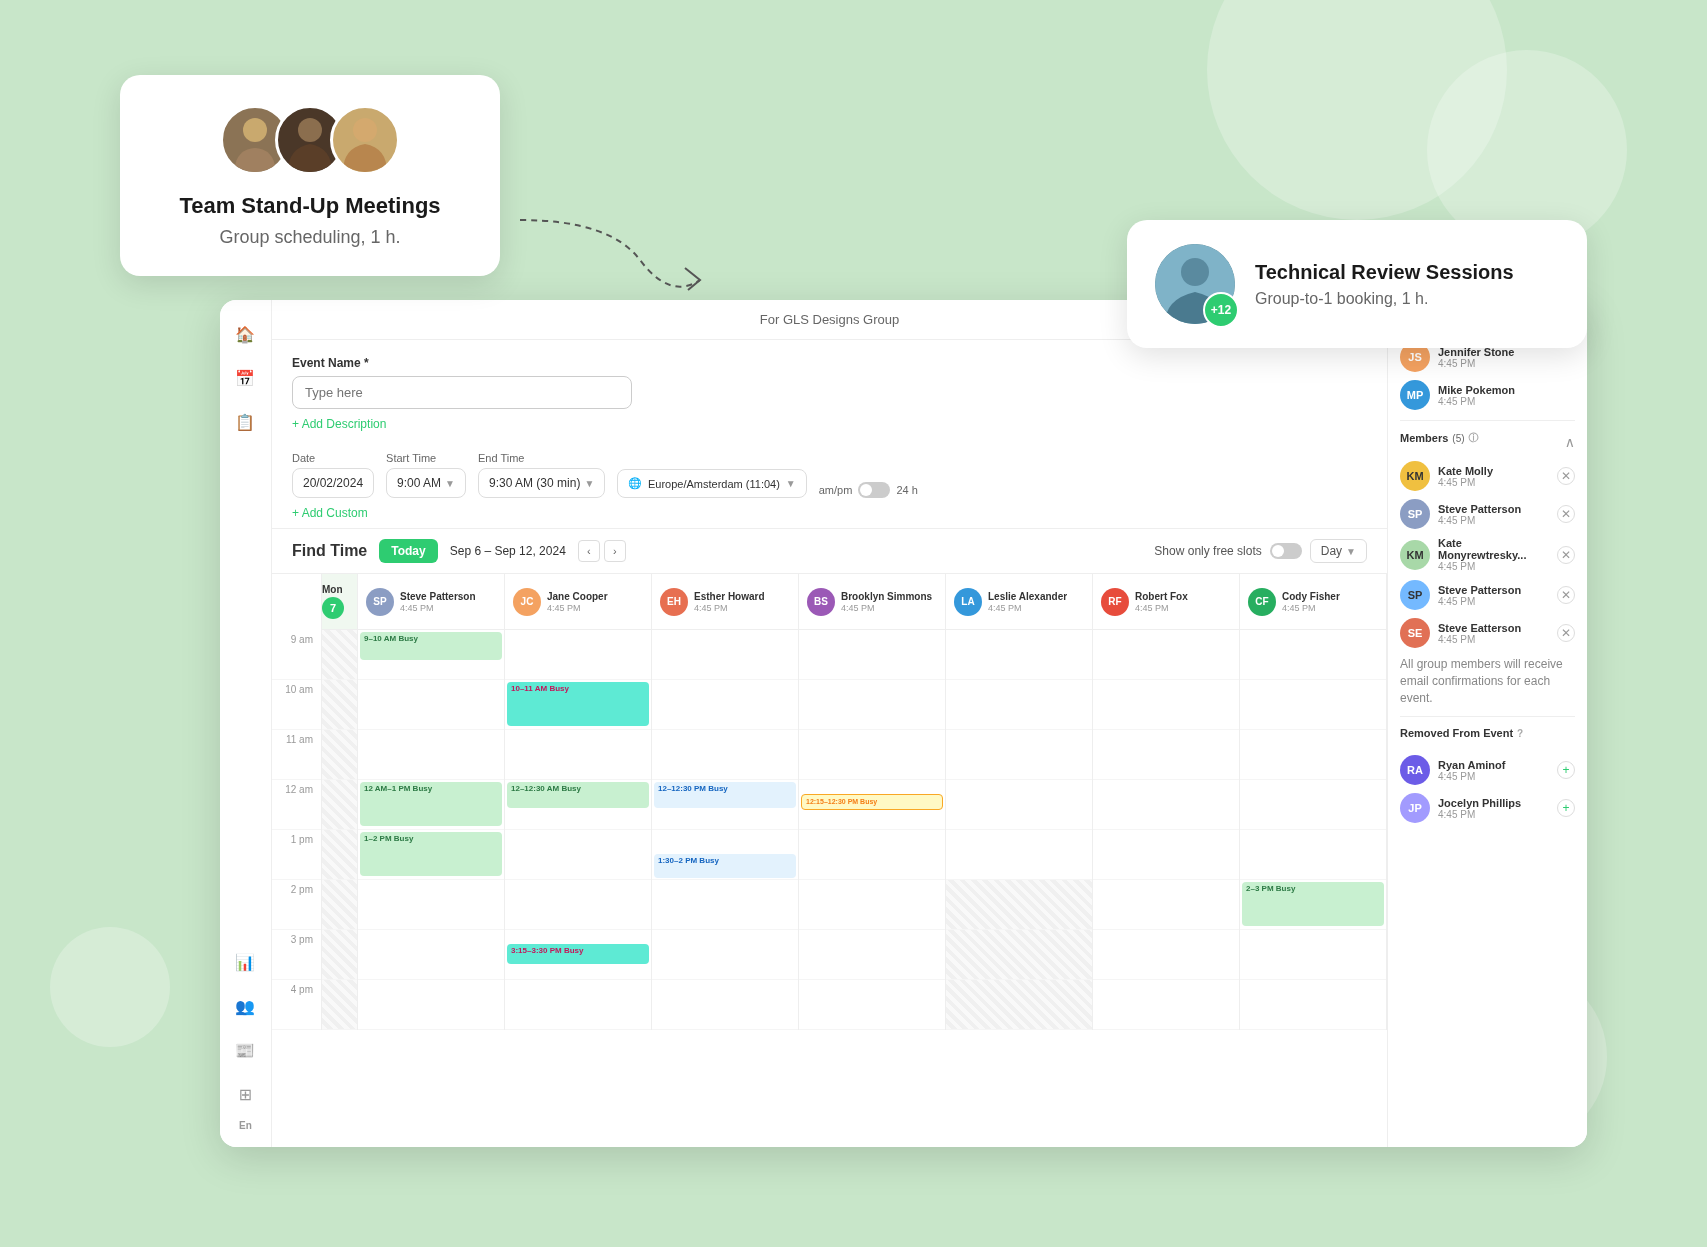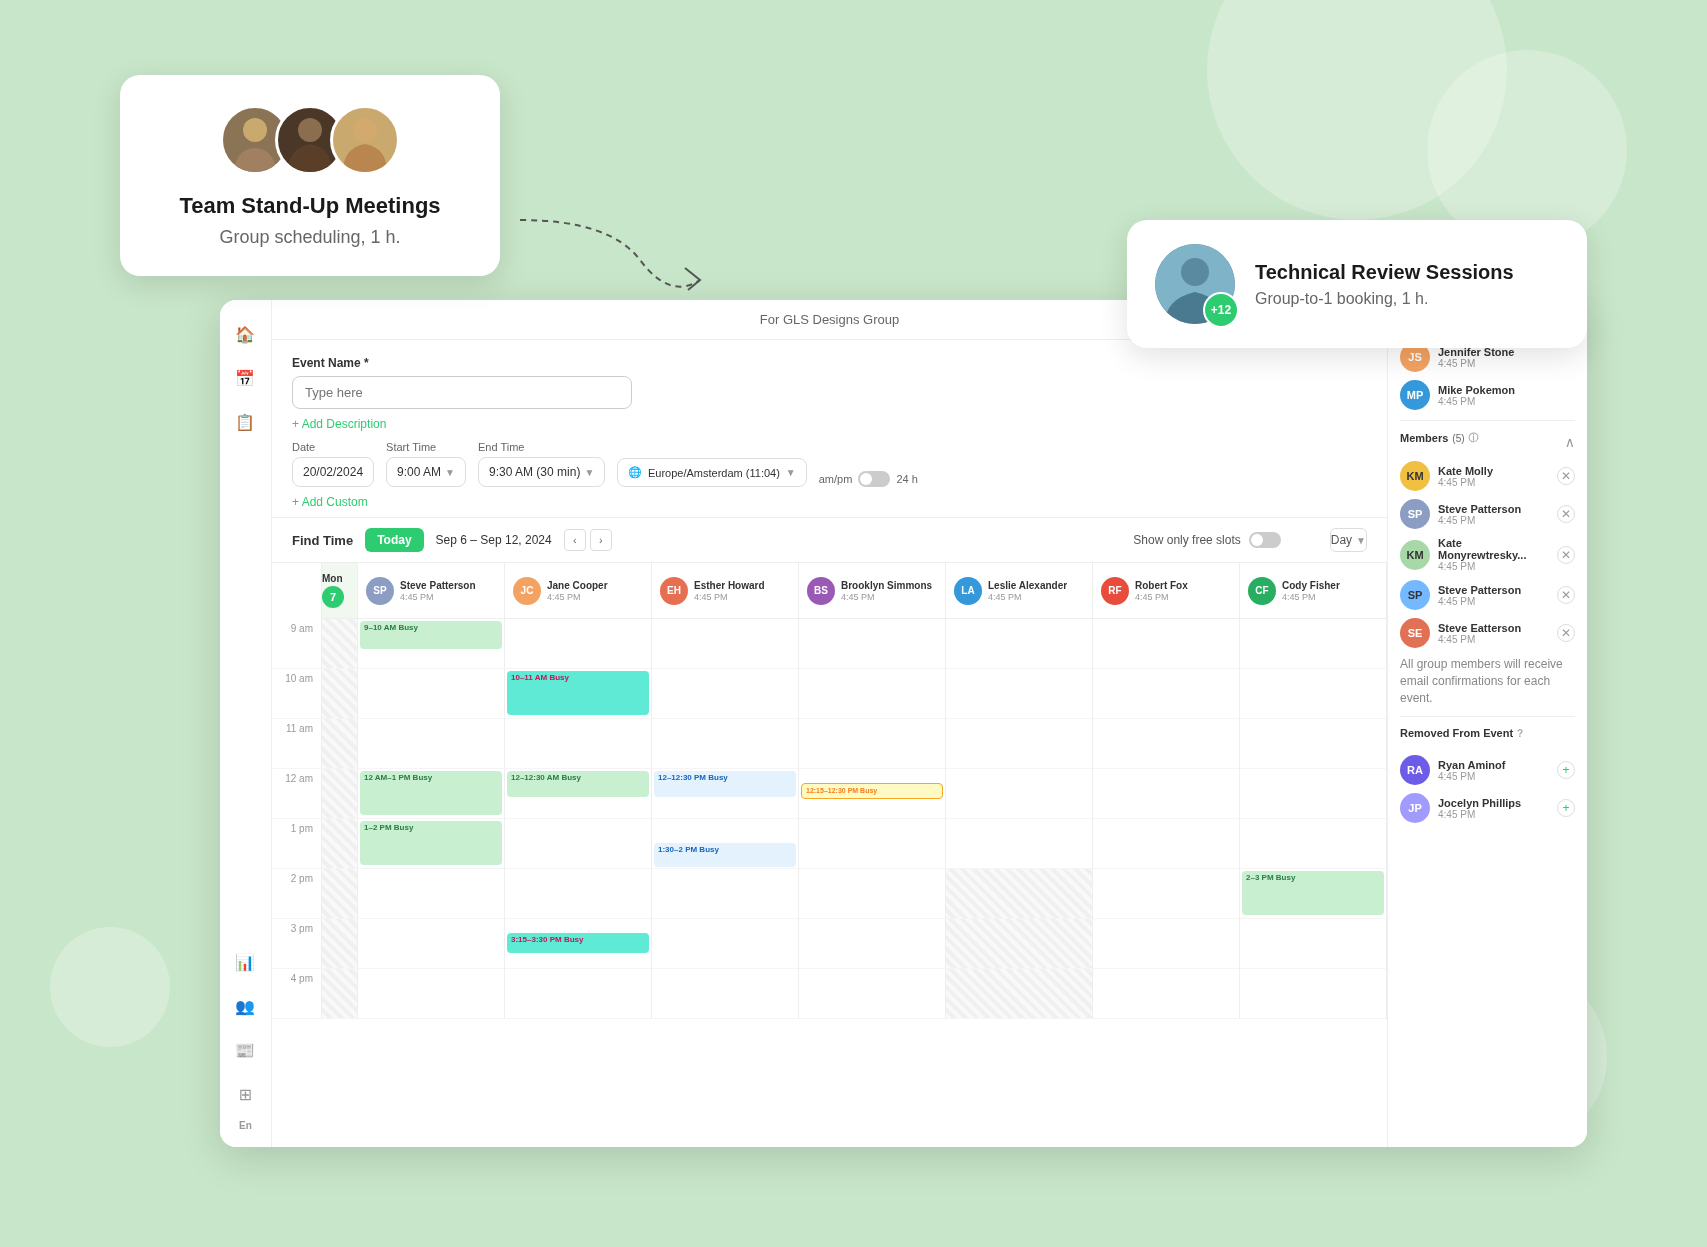"Date" .form-group label { margin-top: none -> 11px }
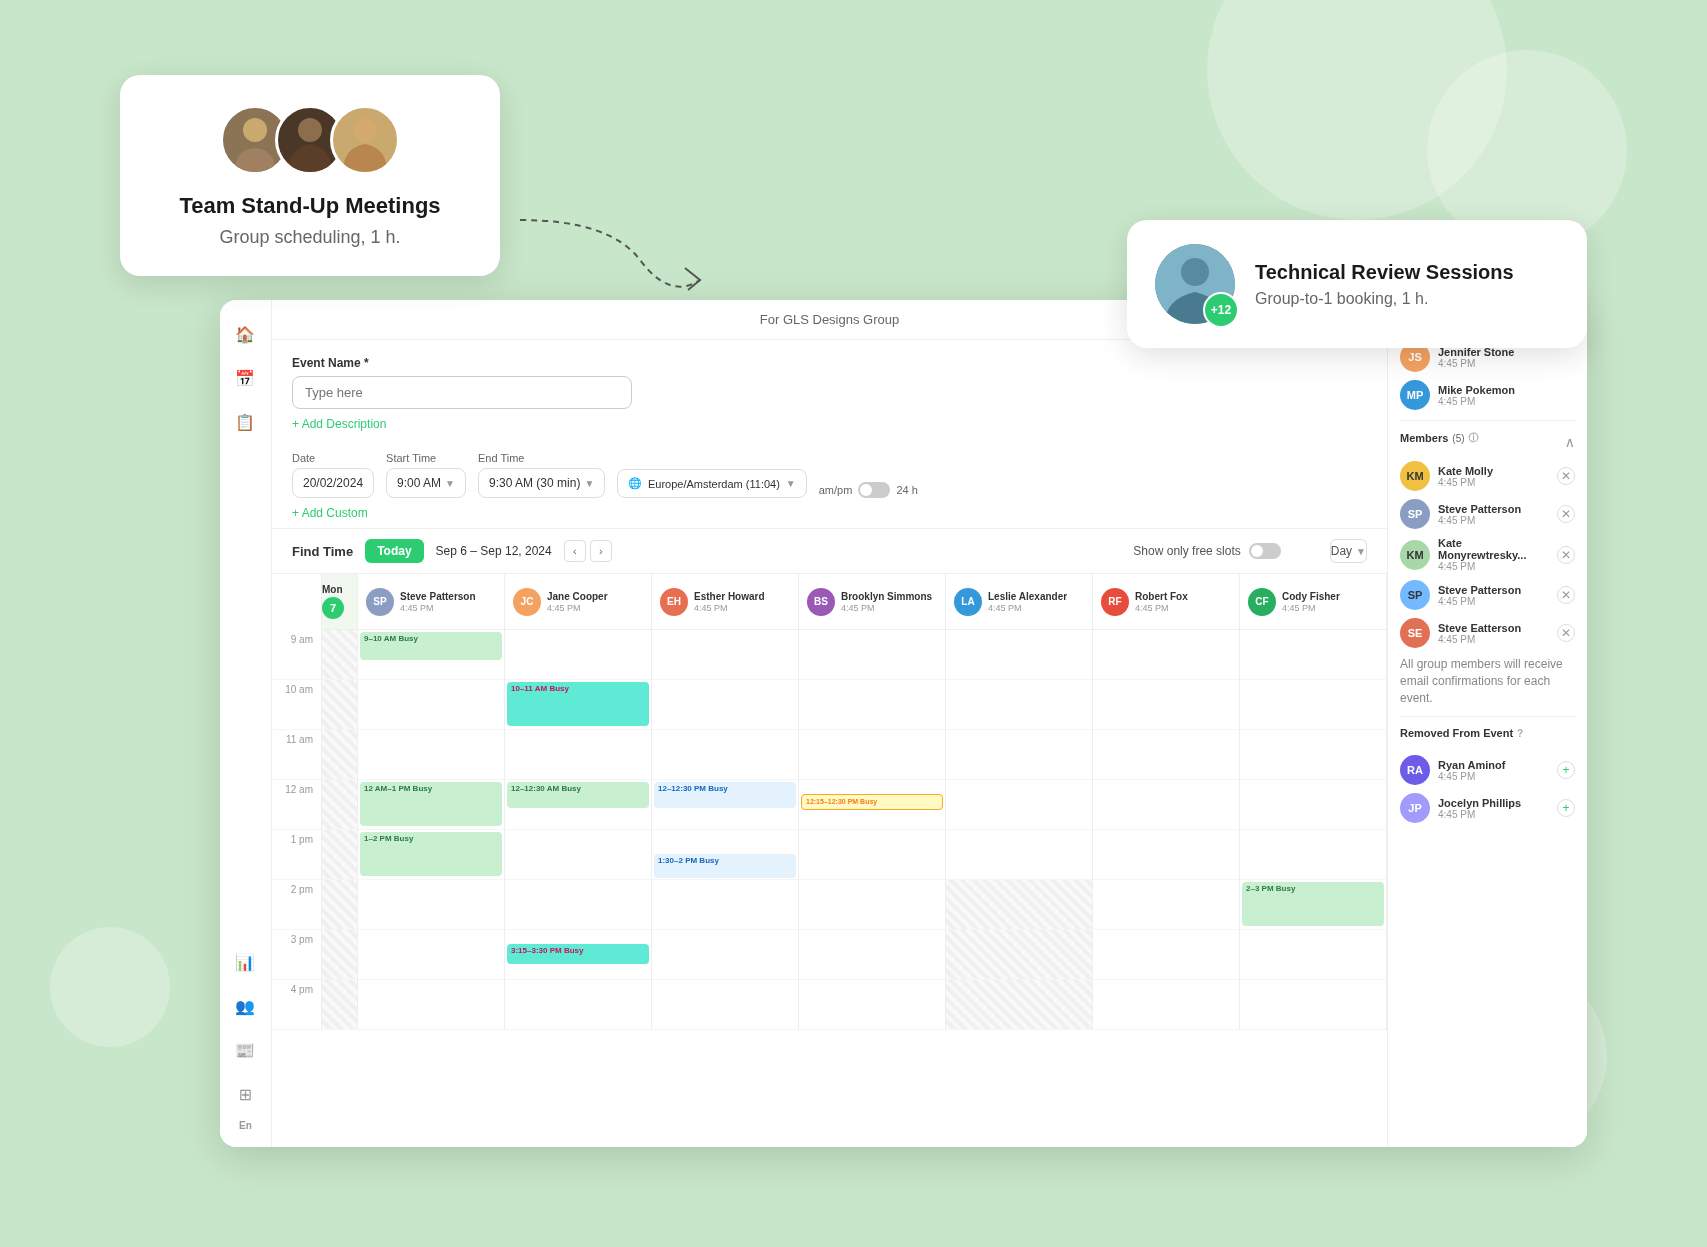"Find Time" .find-time-label { font-size: 13px -> 16px }
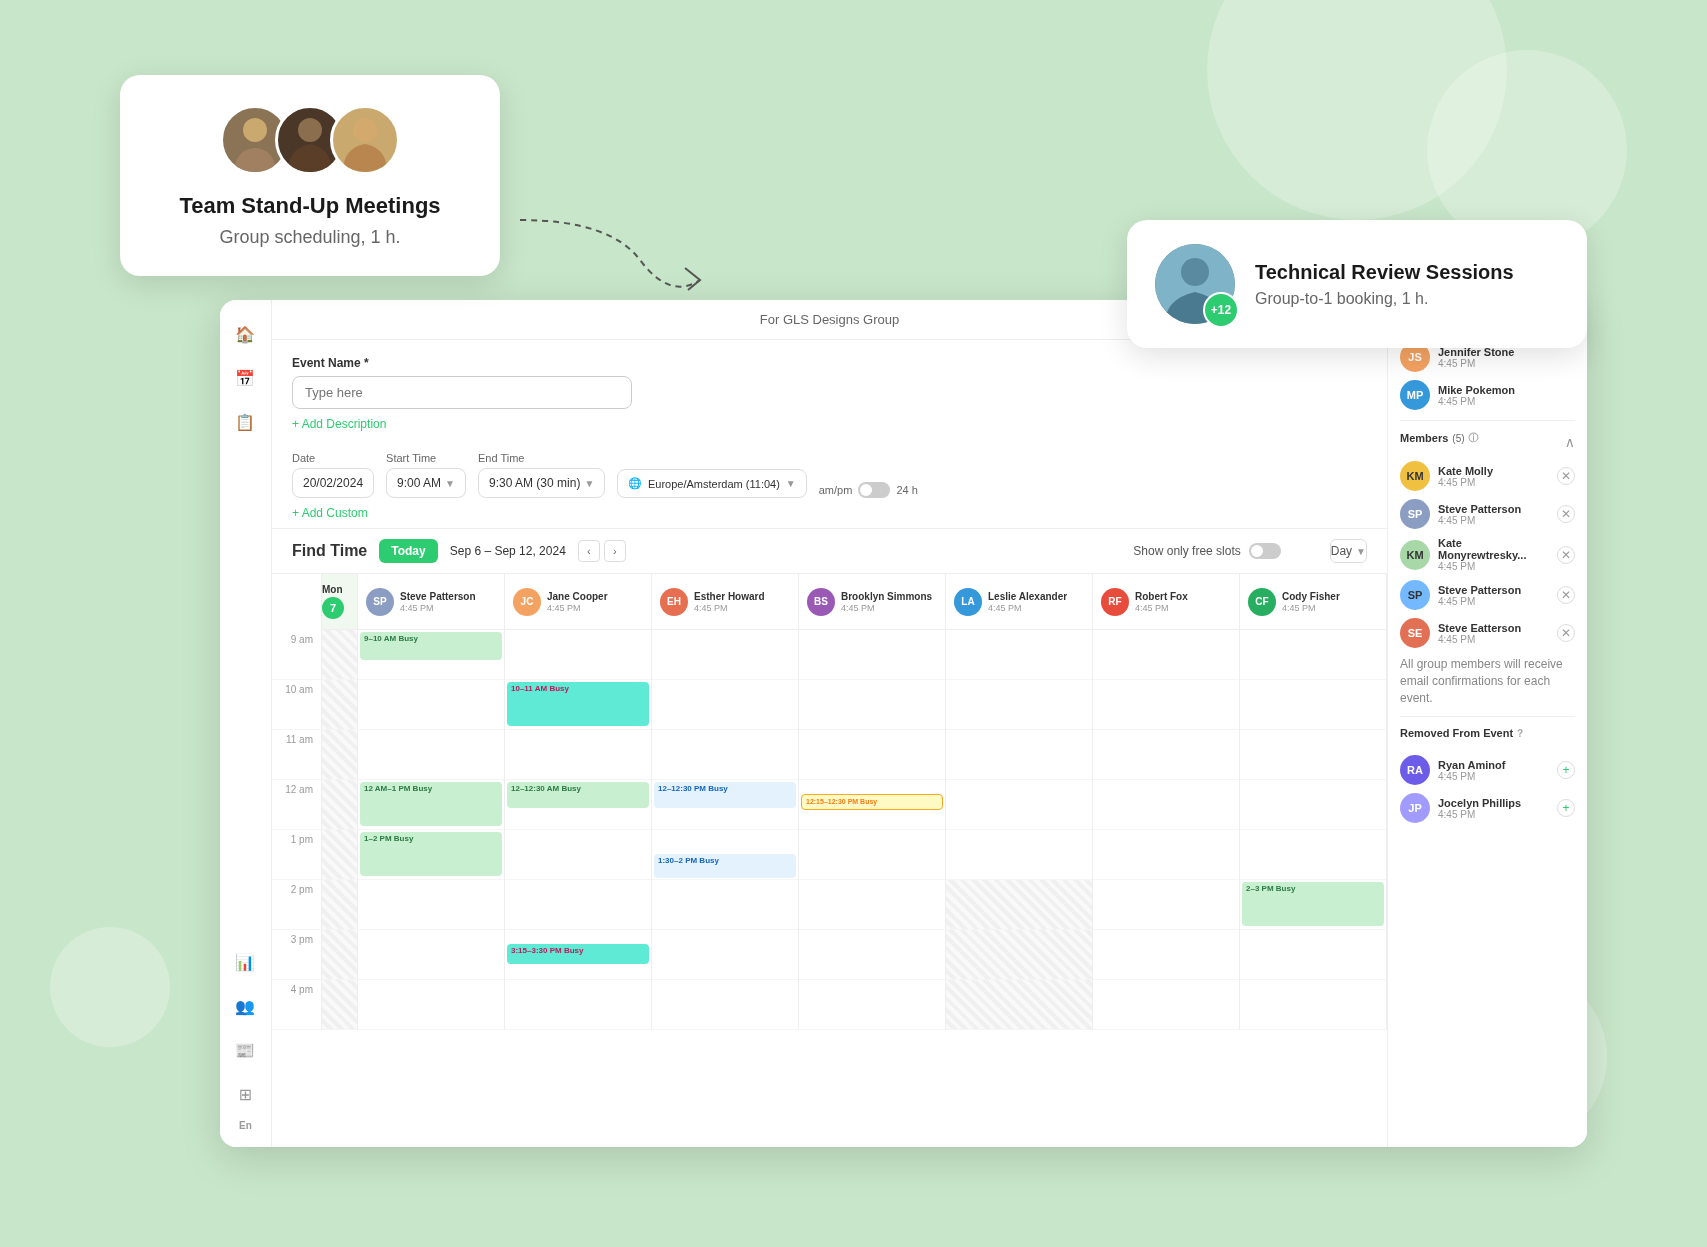"Day" .day-select { margin-left: 41px -> none; padding: 4px 0 -> 4px 10px }
